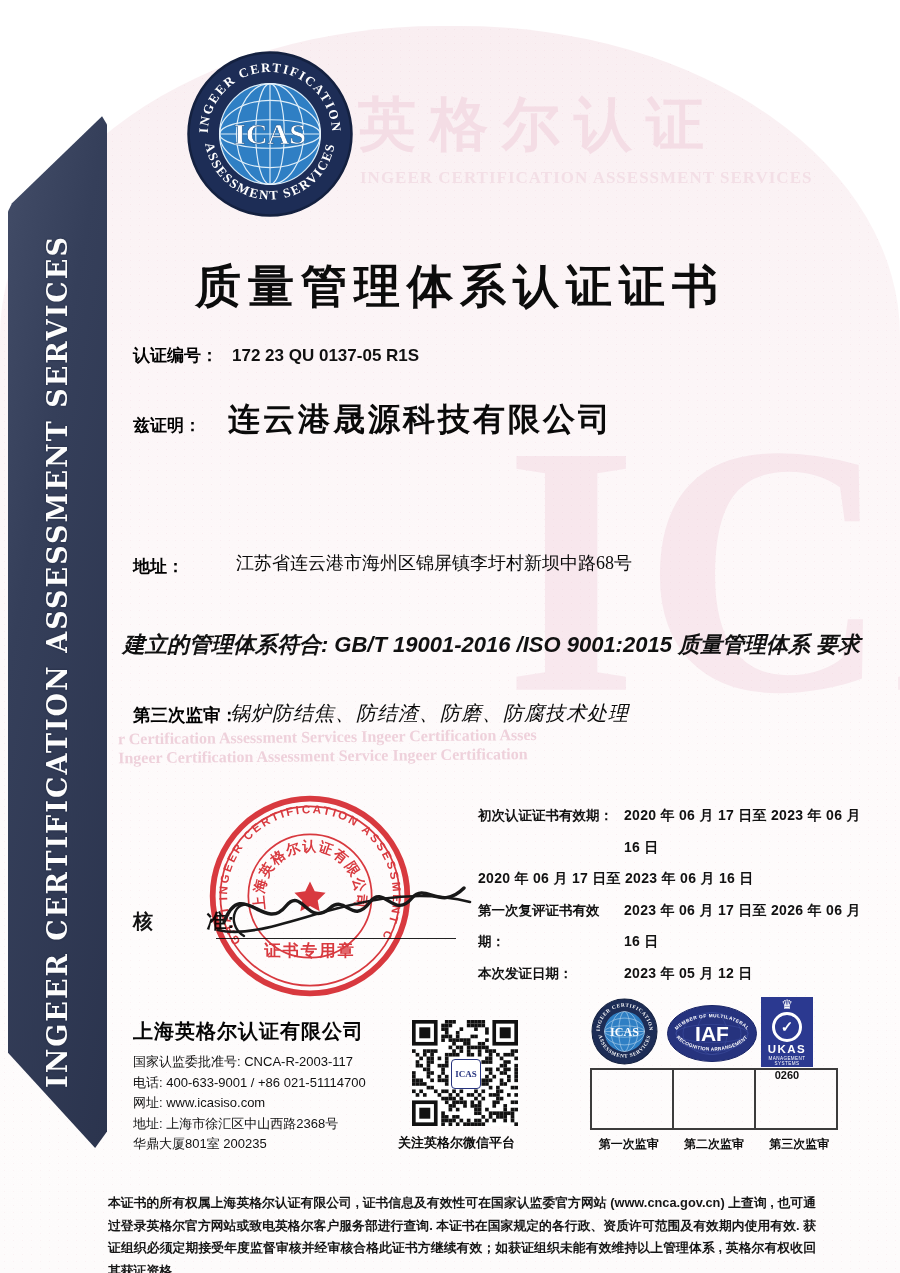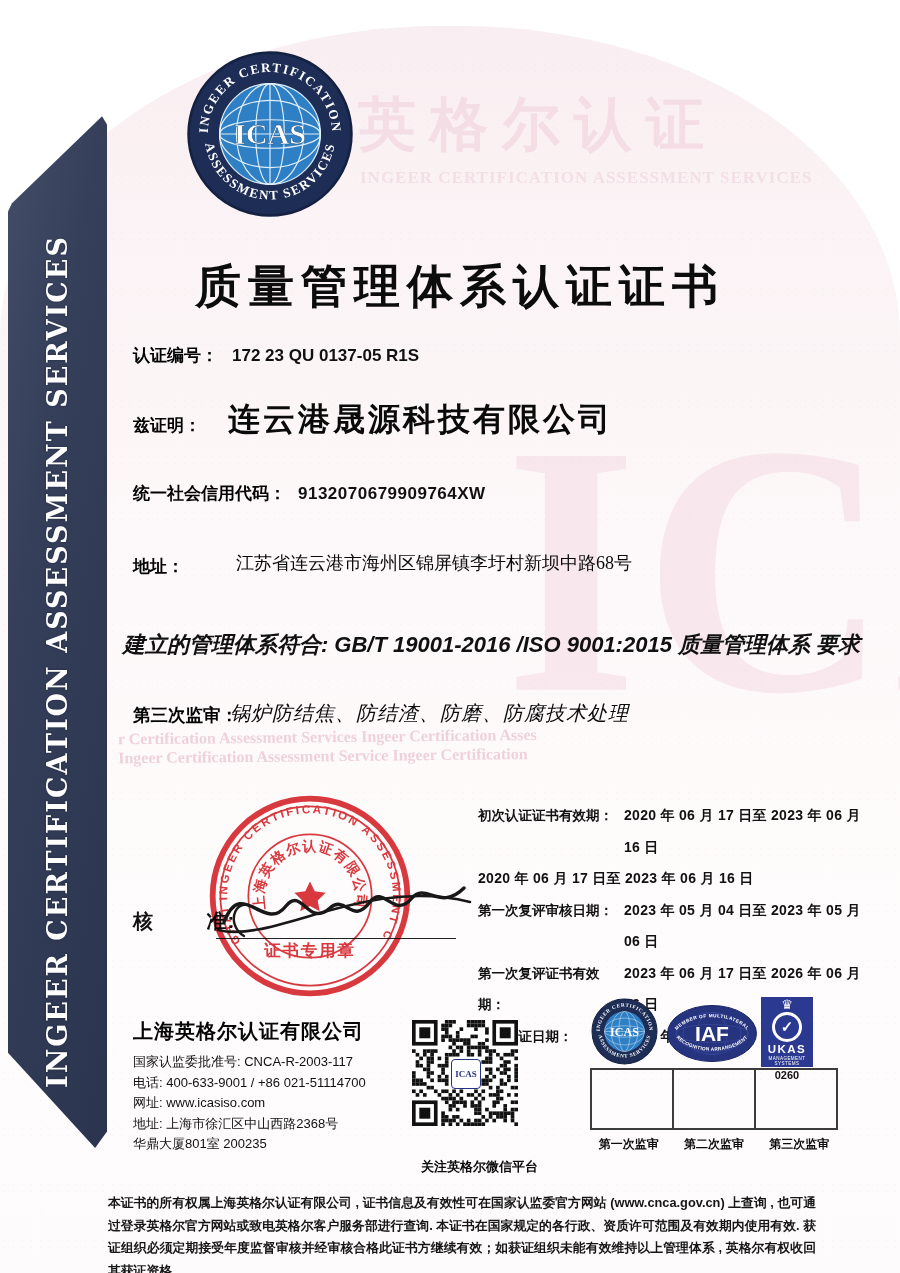"统一社会信用代码： 9132070679909764XW" div.f-credit { html: <div> <span>统一社会信用代码：</span><span>9132070679909764XW</span> </div> -> none }
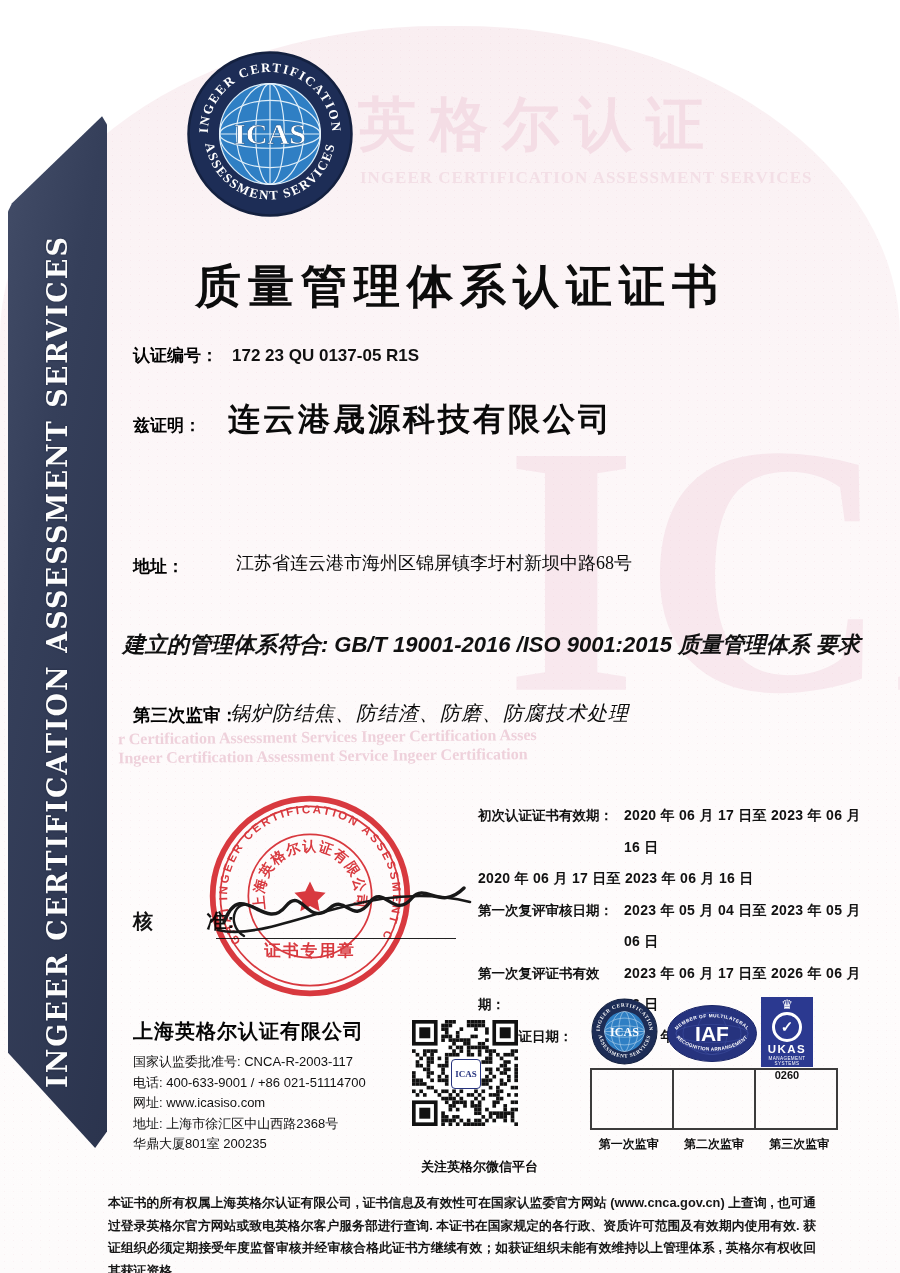"第一次复评审核日期：" div.date-row { html: <div> <span>第一次复评审核日期：</span> <span>2023 年 05 月 04 日至 2023 年 05 月 06 日</span> </div> -> none }
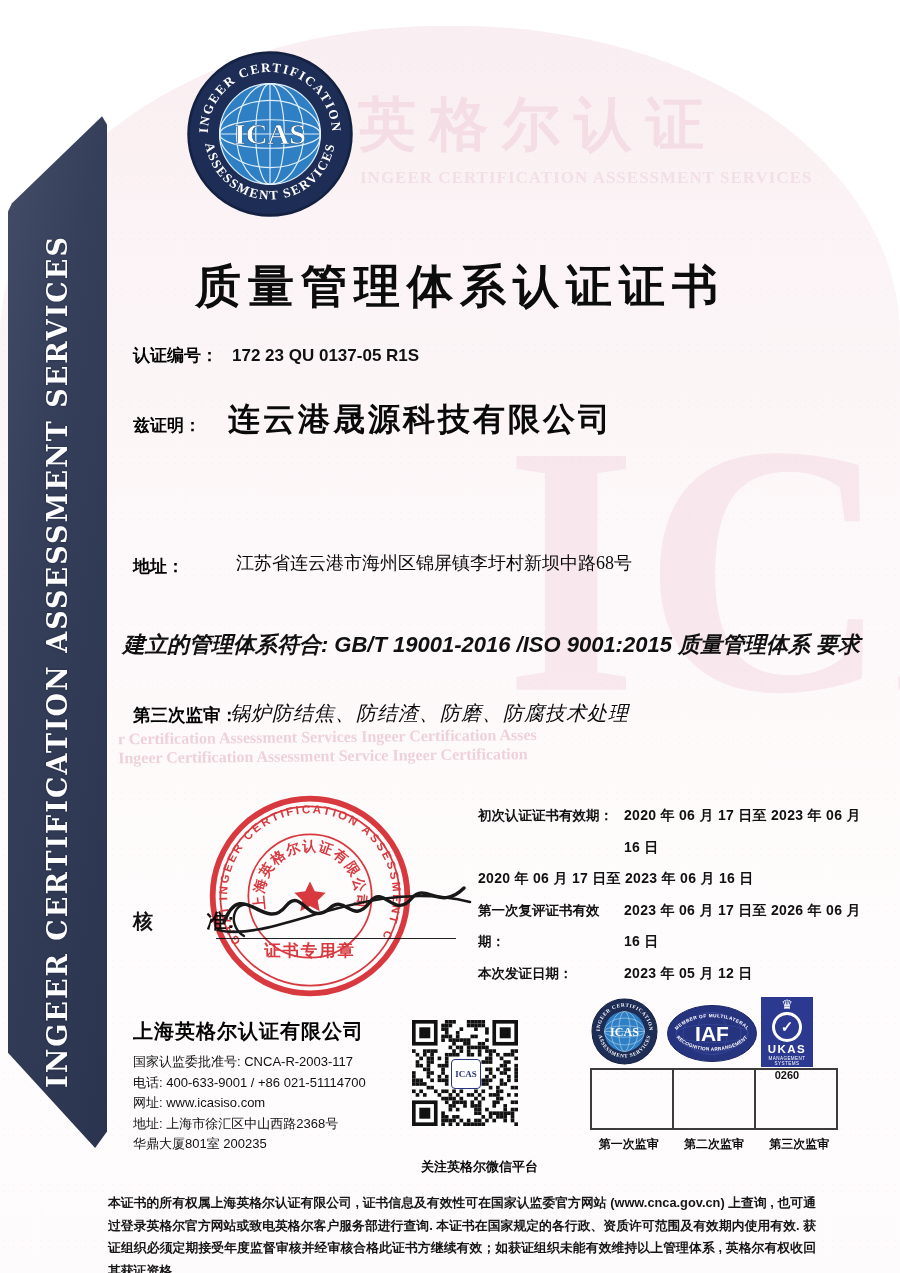"关注英格尔微信平台" .qr-caption { text-align: right -> left; top: 1158px -> 1134px }
